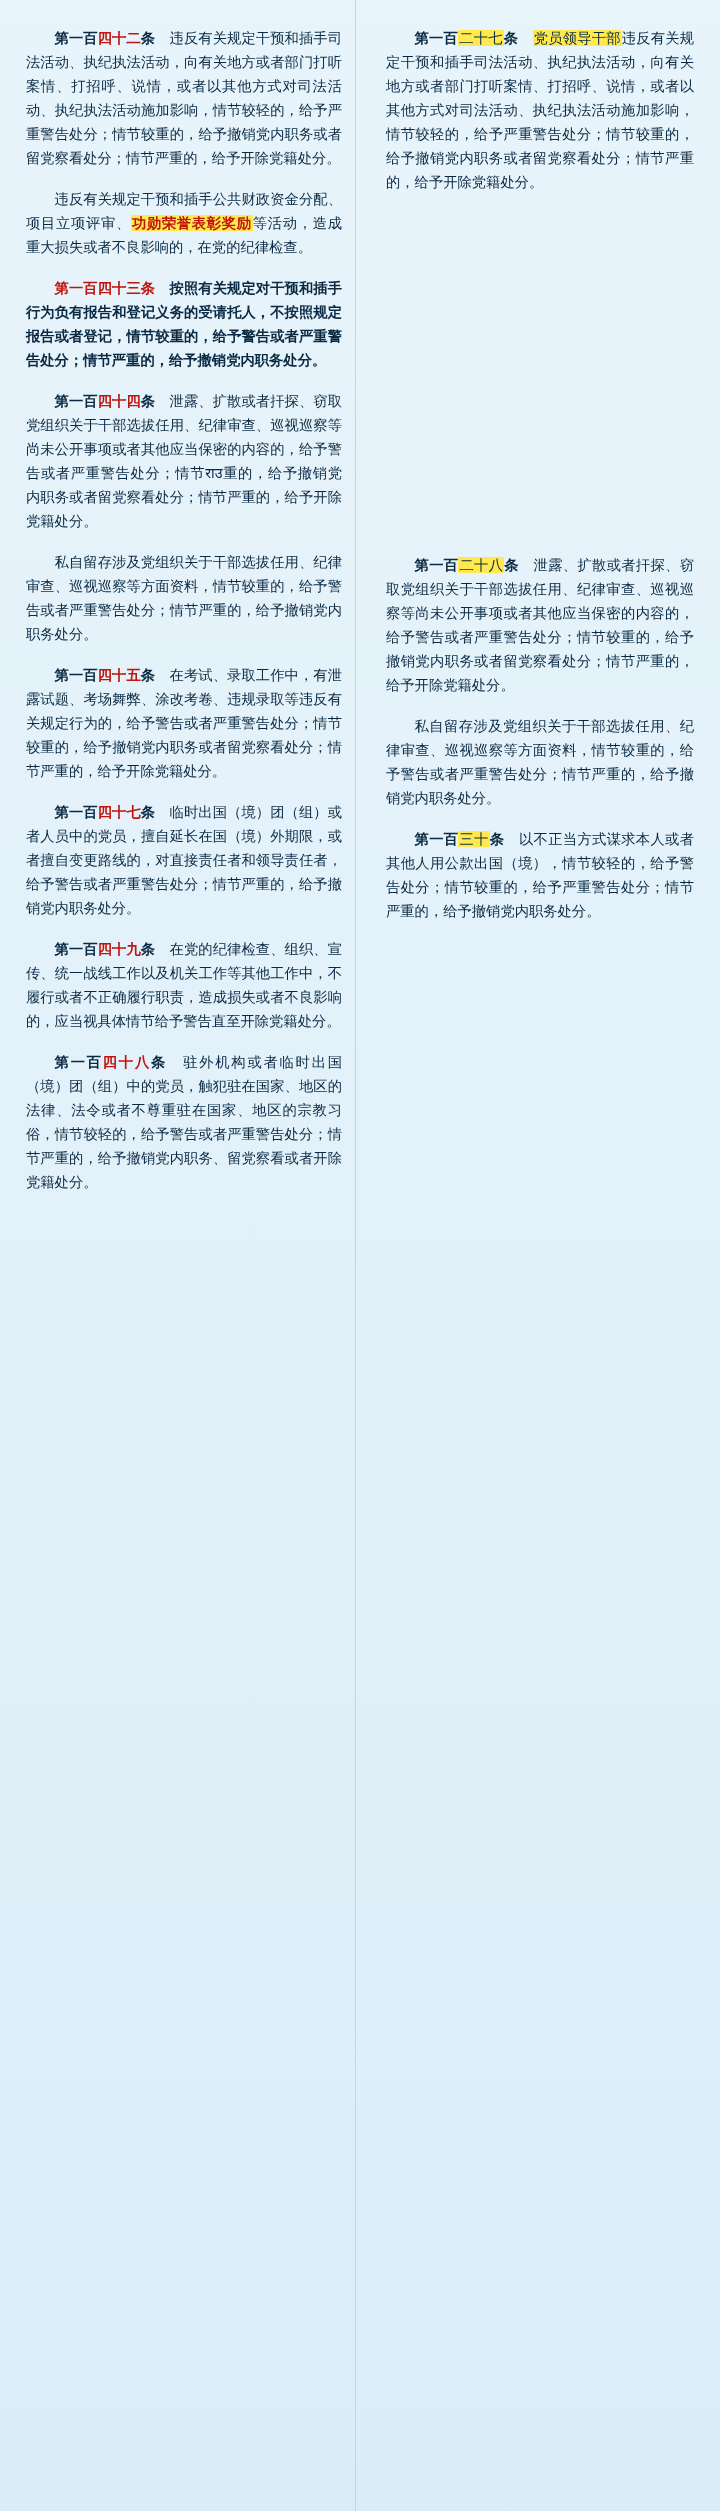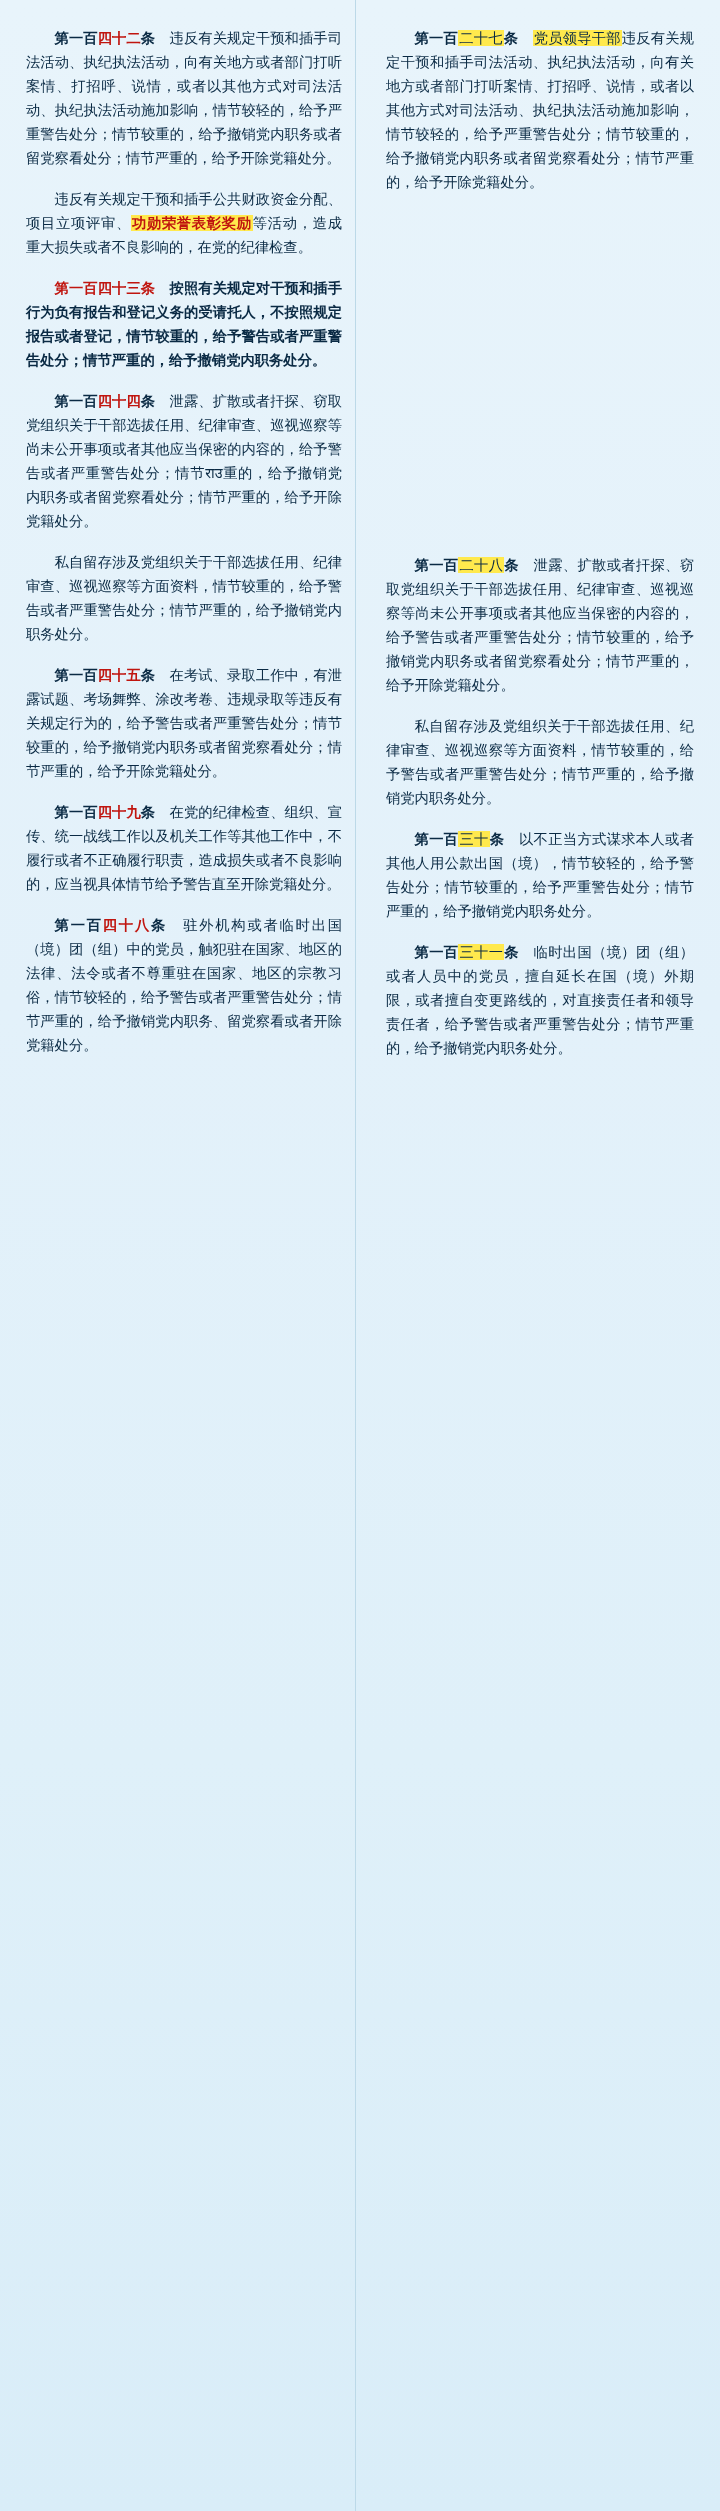"第一百四十七条" p.art { html: none -> <p><span>第一百</span><span>四十七</span><span>条</span><span> 临时出国（境）团（组）或者人员中的党员，擅自延长在国（境）外期限，或者擅自变更路线的，对直接责任者和领导责任者，给予警告或者严重警告处分；情节严重的，给予撤销党内职务处分。</span></p> }
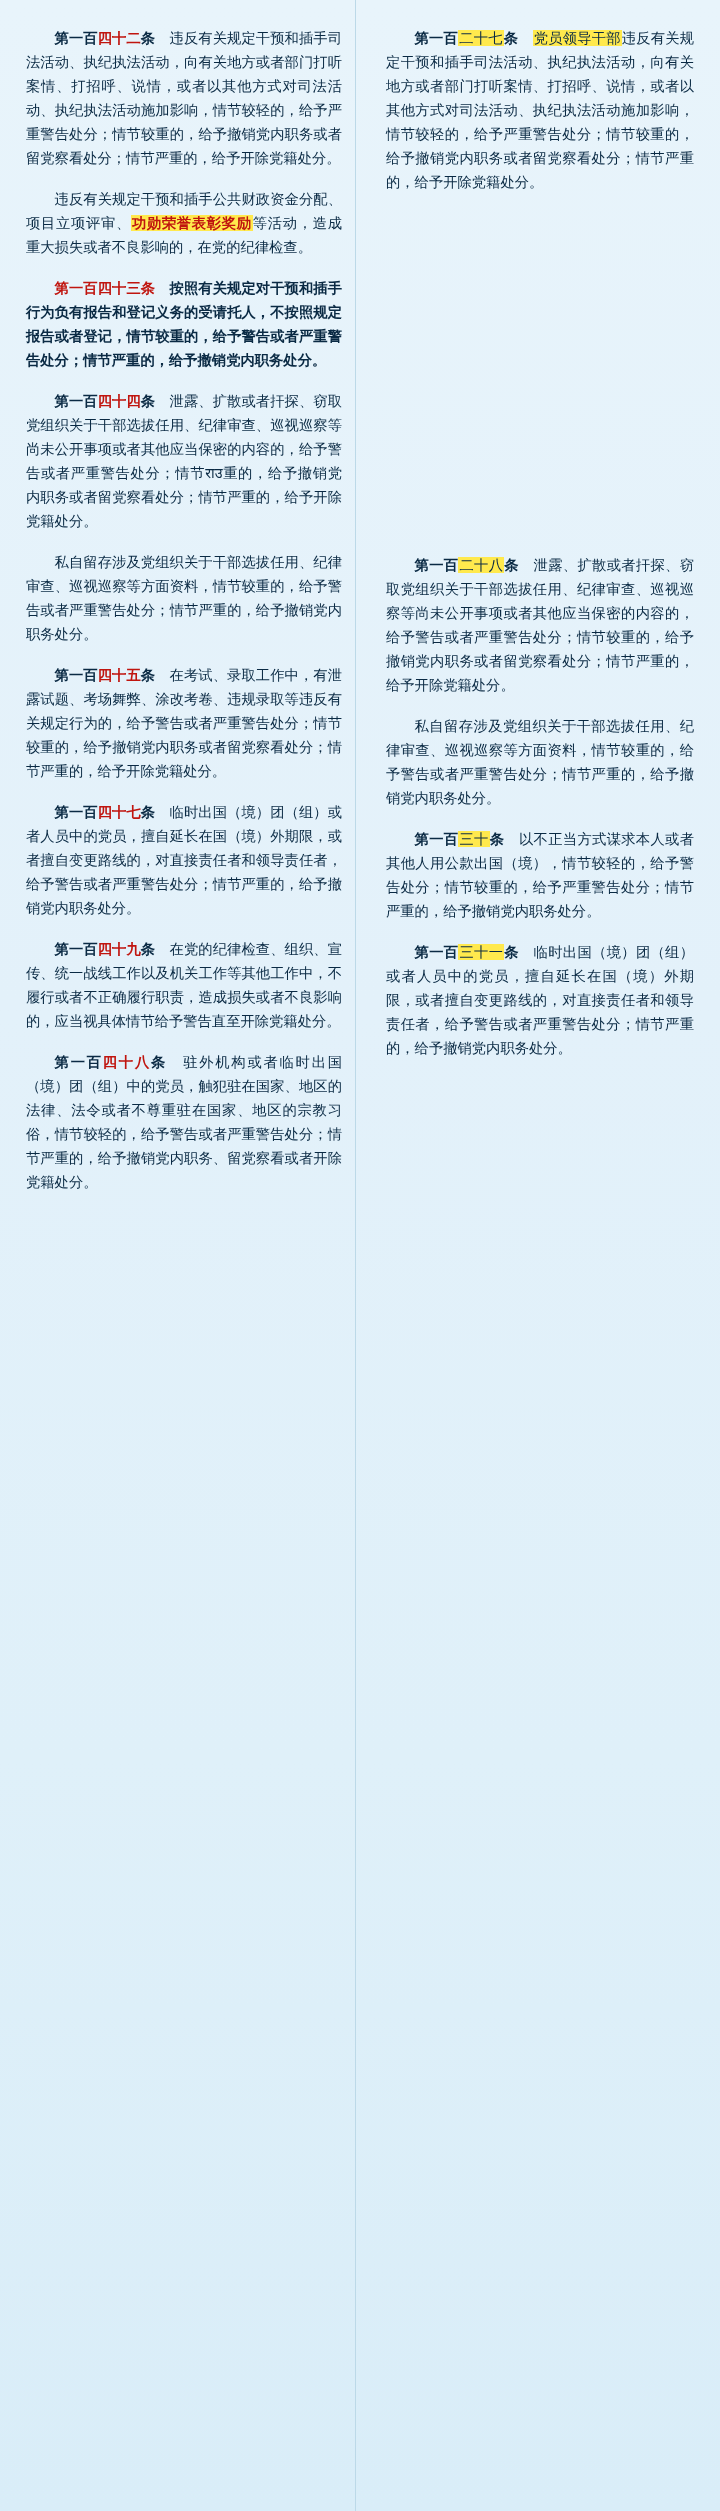"第一百三十一条" p.art { html: <p><span>第一百</span><span>三十一</span><span>条</span><span> 临时出国（境）团（组）或者人员中的党员，擅自延长在国（境）外期限，或者擅自变更路线的，对直接责任者和领导责任者，给予警告或者严重警告处分；情节严重的，给予撤销党内职务处分。</span></p> -> none }
